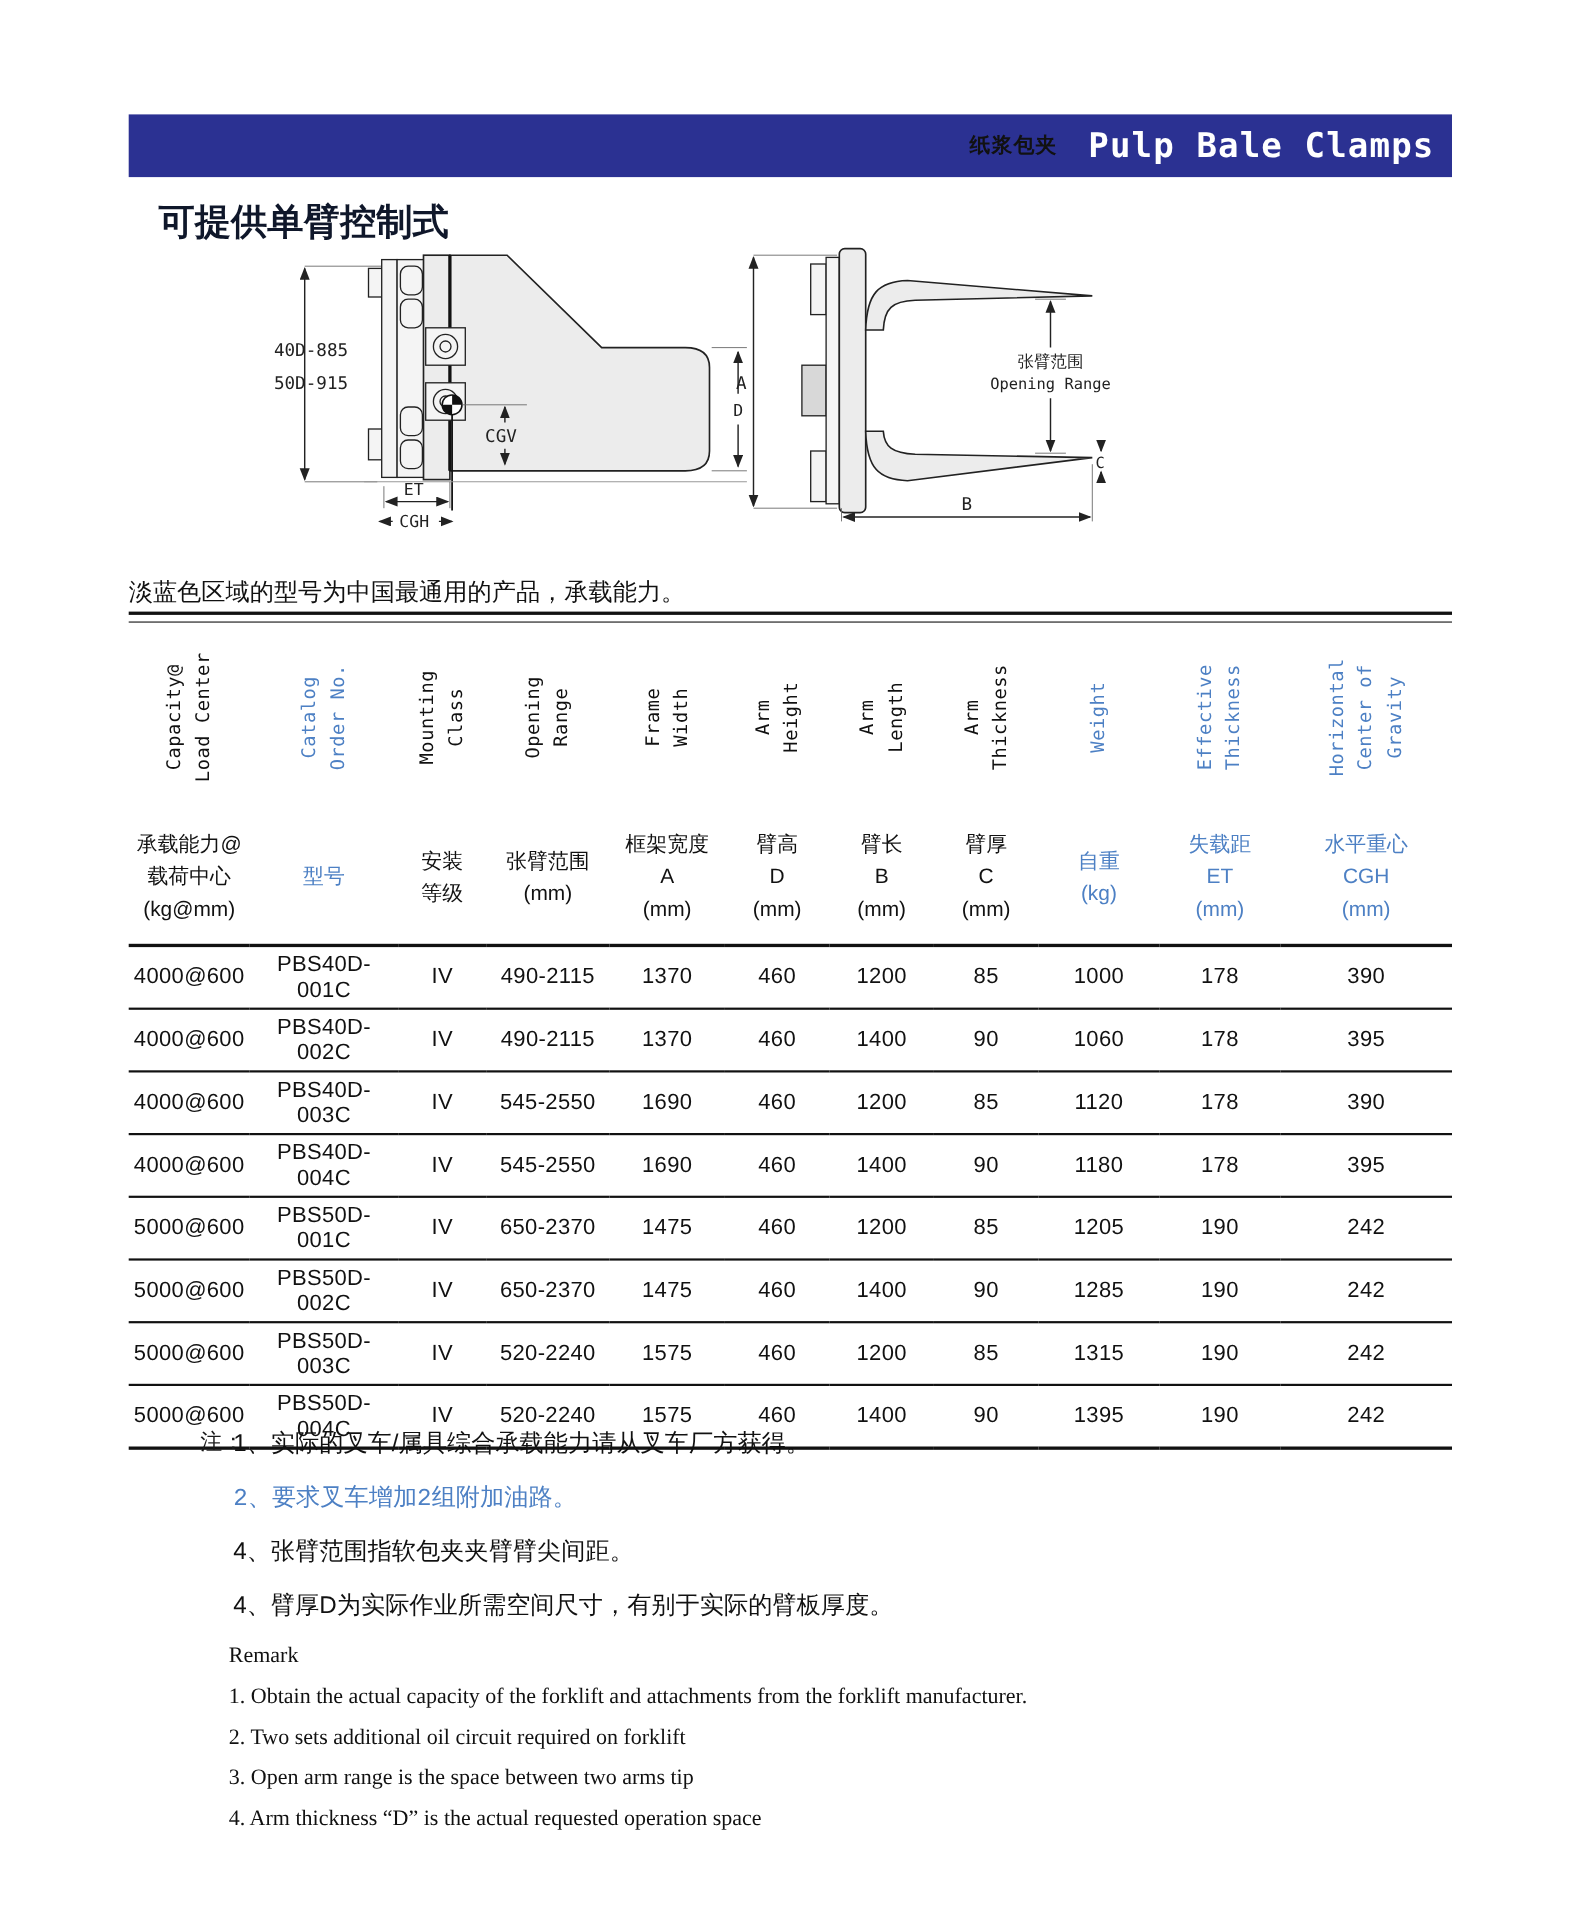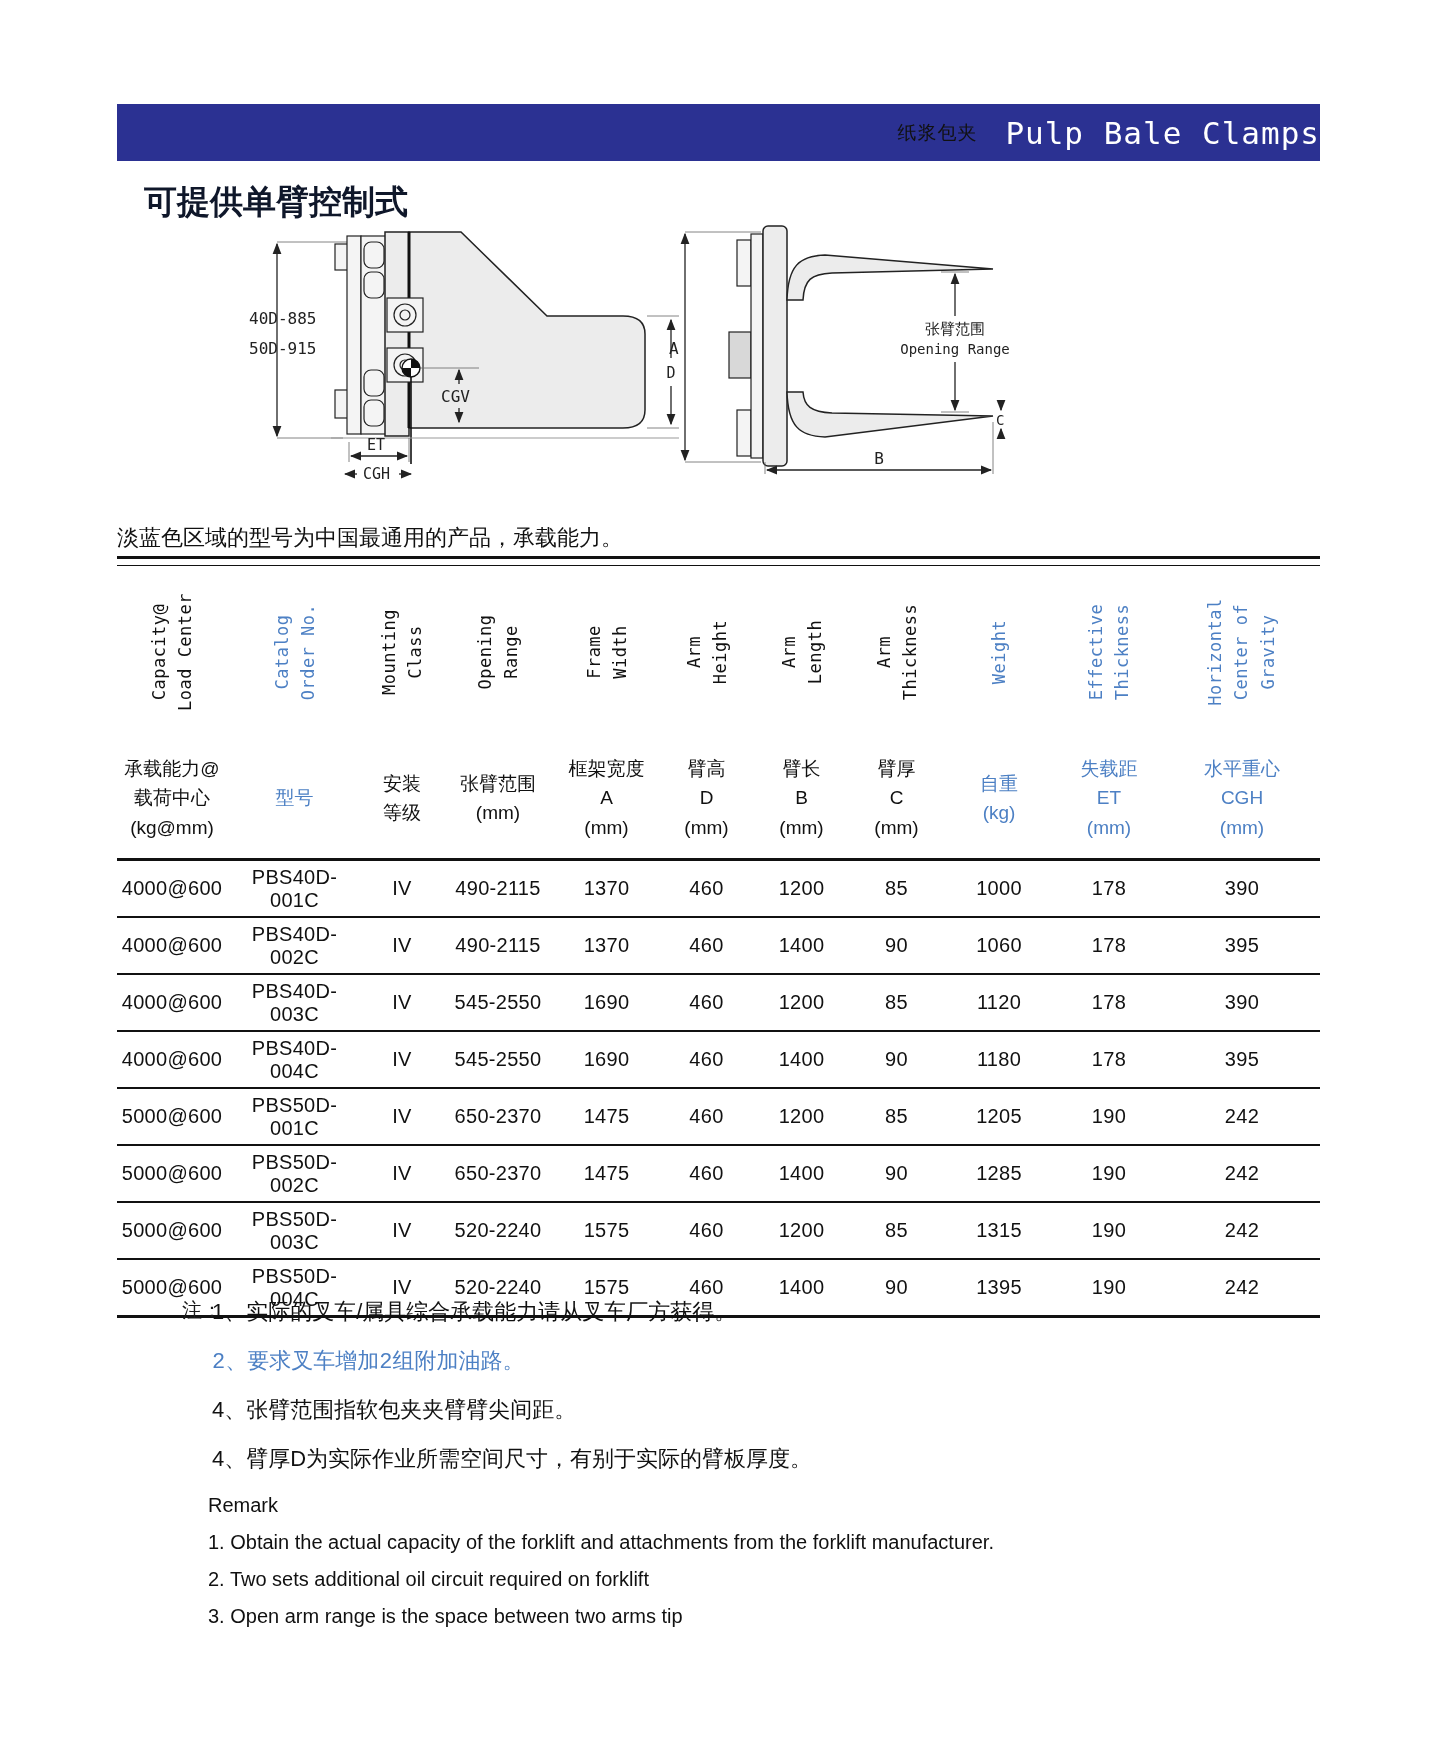"纸浆包夹" .title-bar { font-weight: normal -> bold; padding-right: none -> 16px }
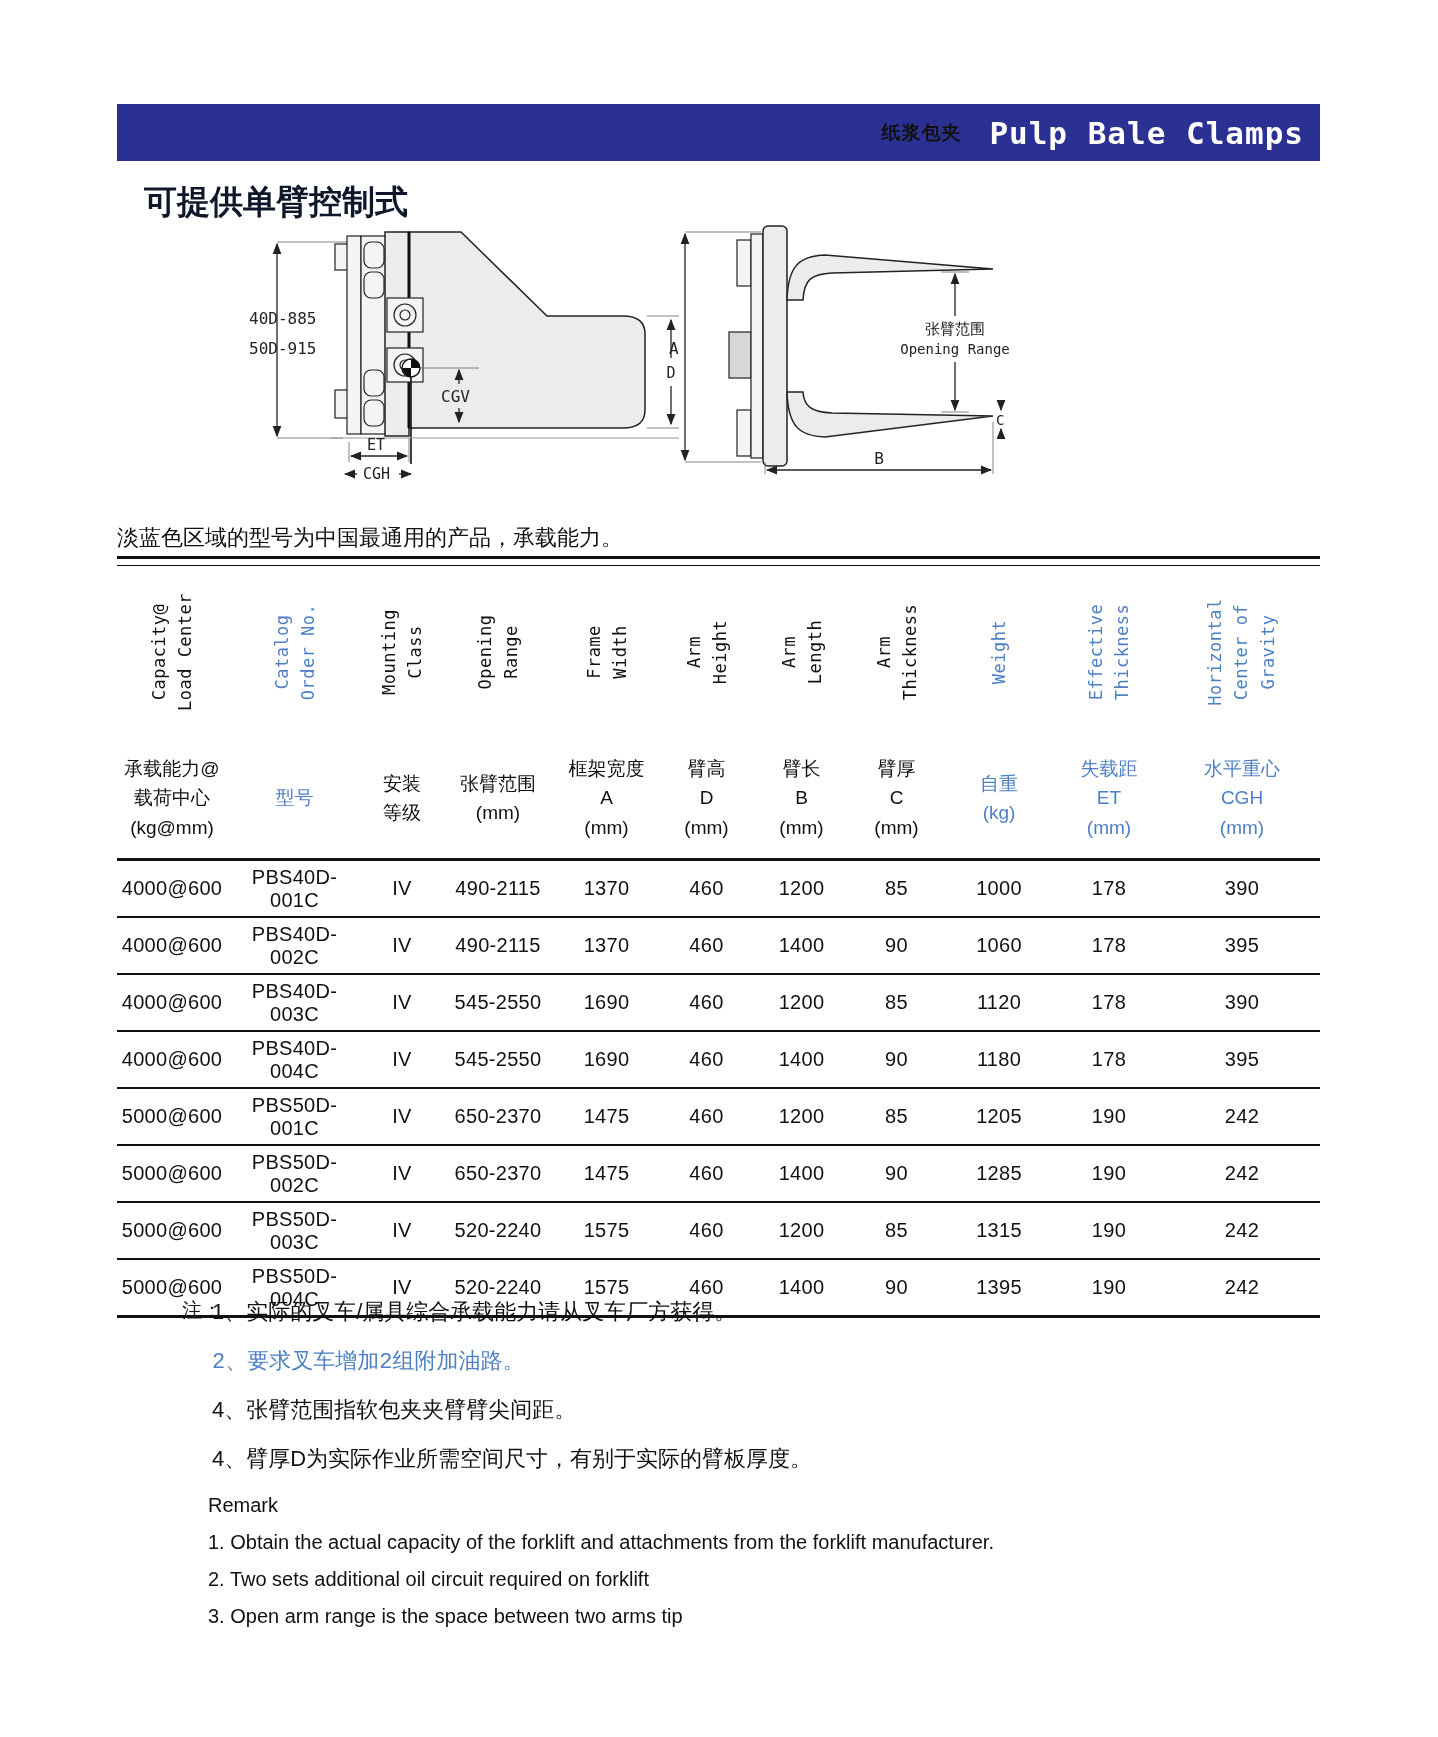"Remark" .remark { font-family: Liberation Sans, sans-serif -> Liberation Serif, serif }
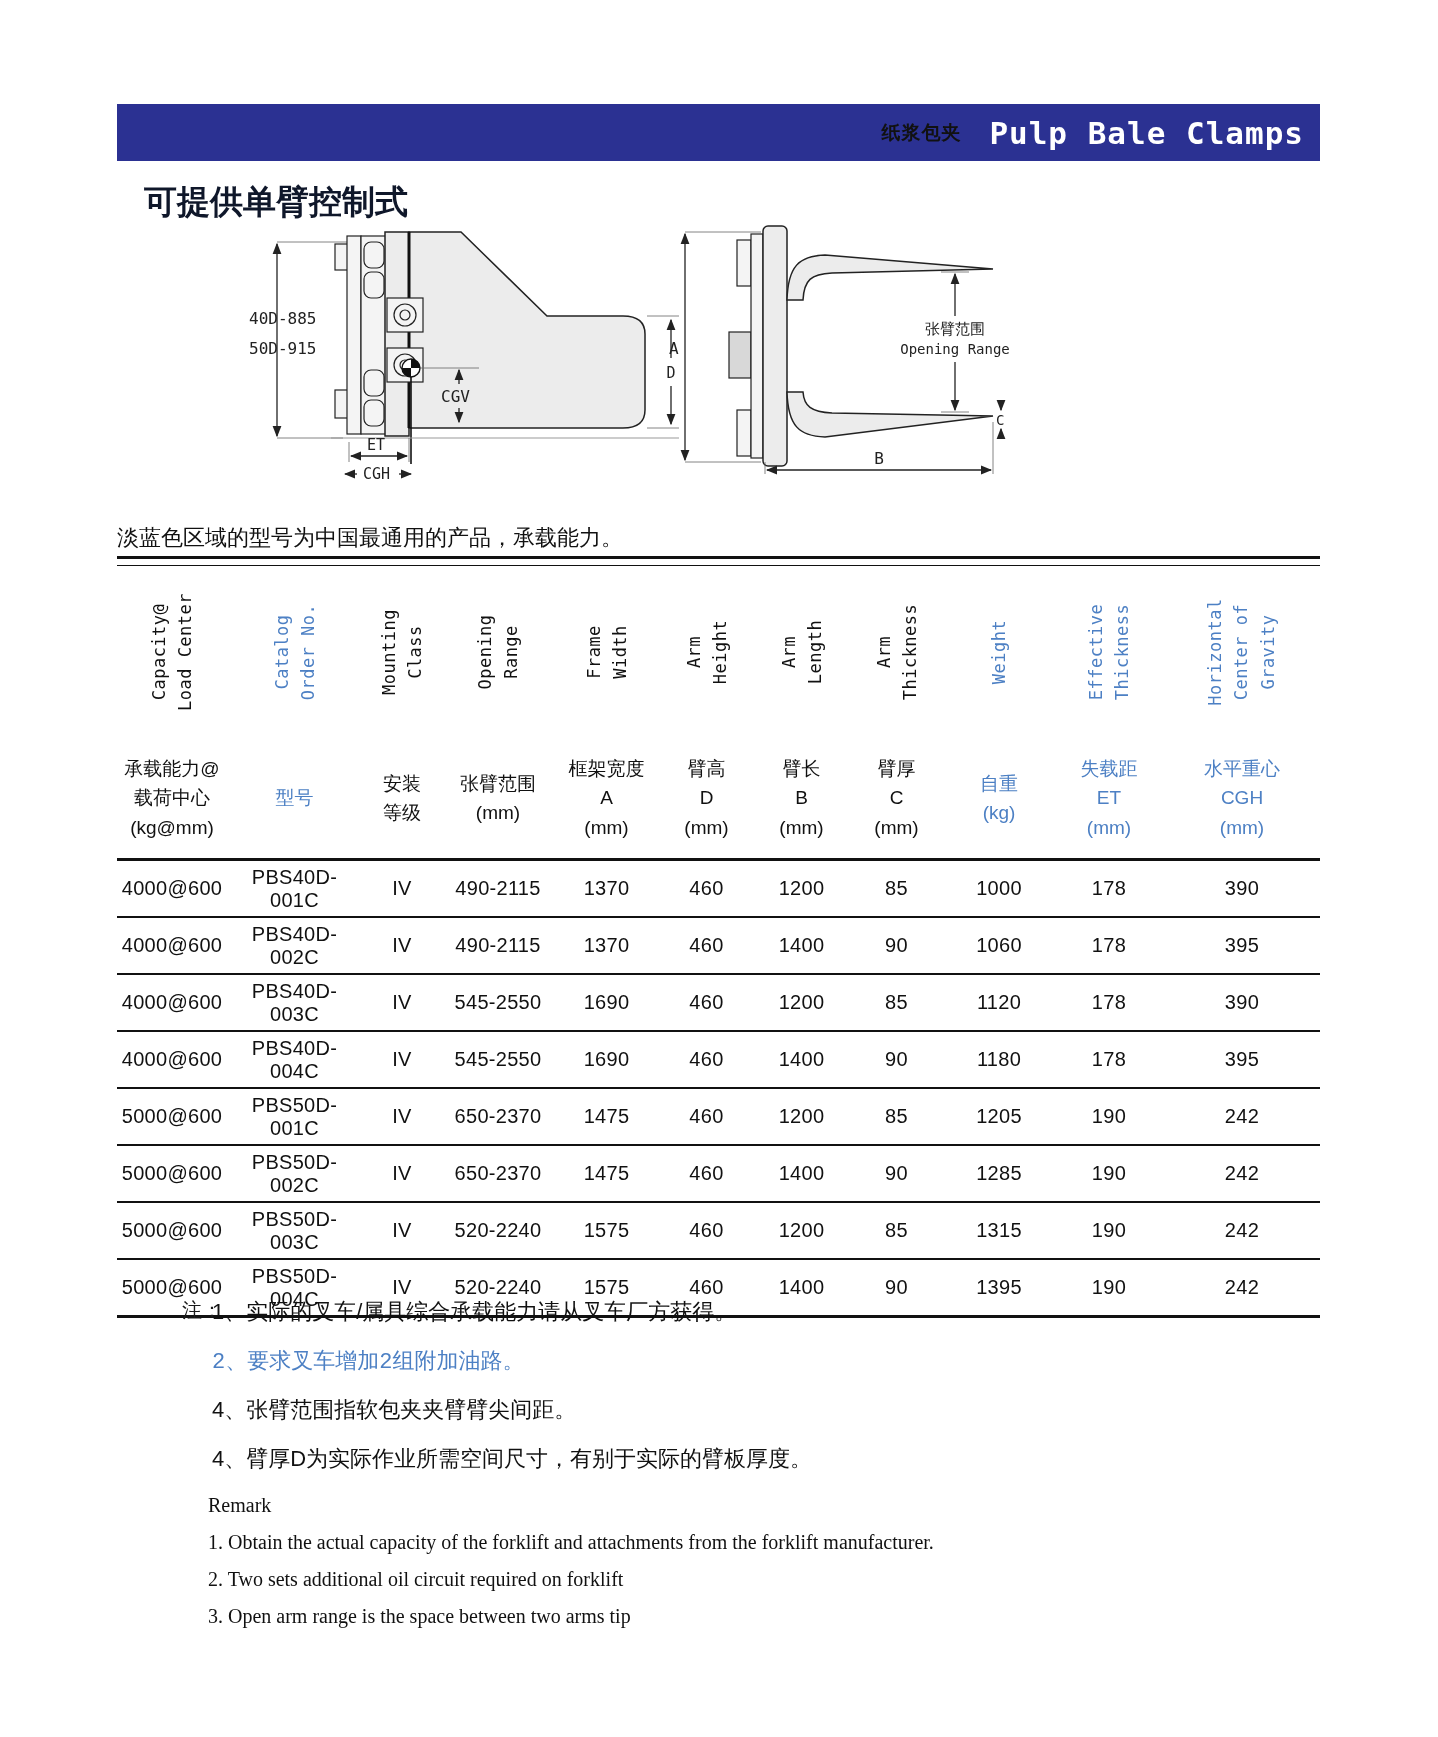"4. Arm thickness “D” is" div { html: none -> <div>4. Arm thickness “D” is the actual requested operation space</div> }
